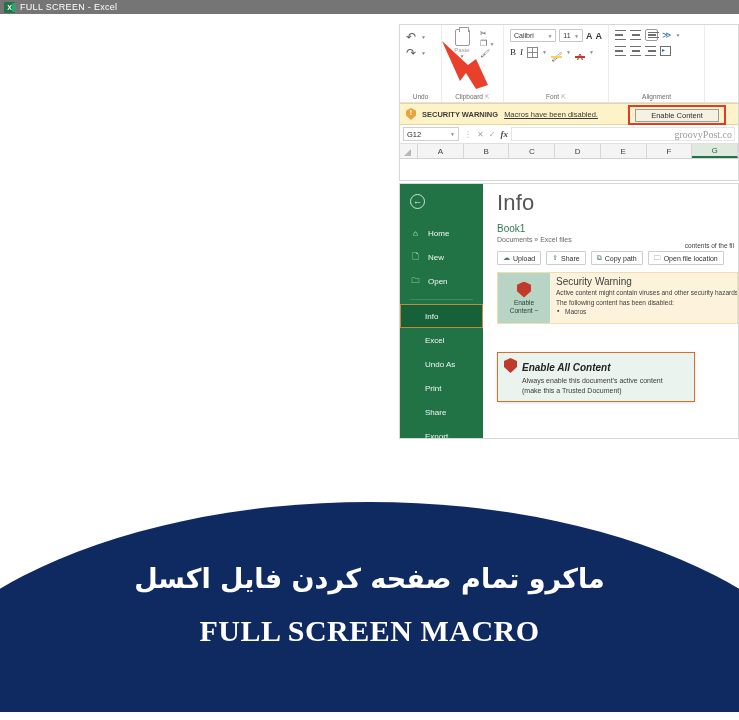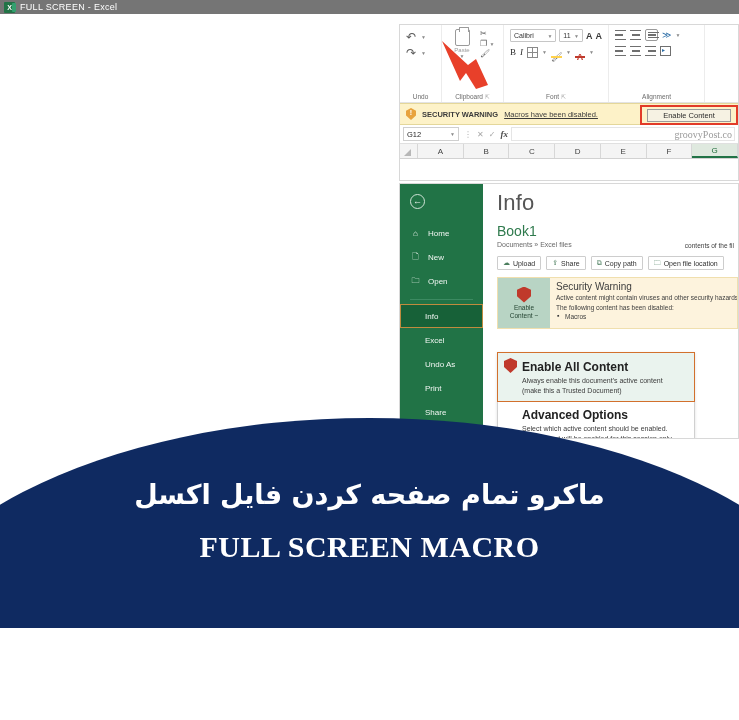"FULL SCREEN - Excel" #stage { height: 628px -> 712px }
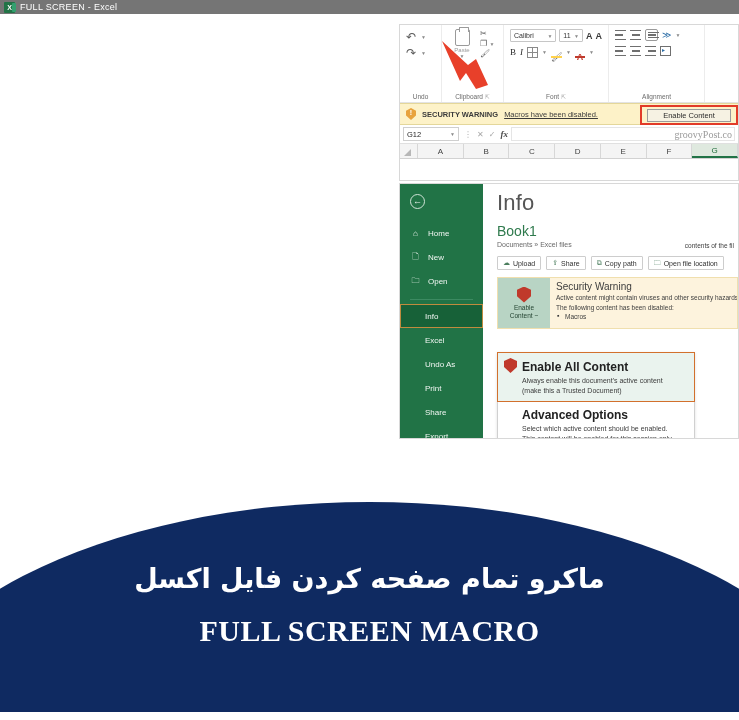"Enable Content" .enable-wrap { margin-left: 12px -> none }
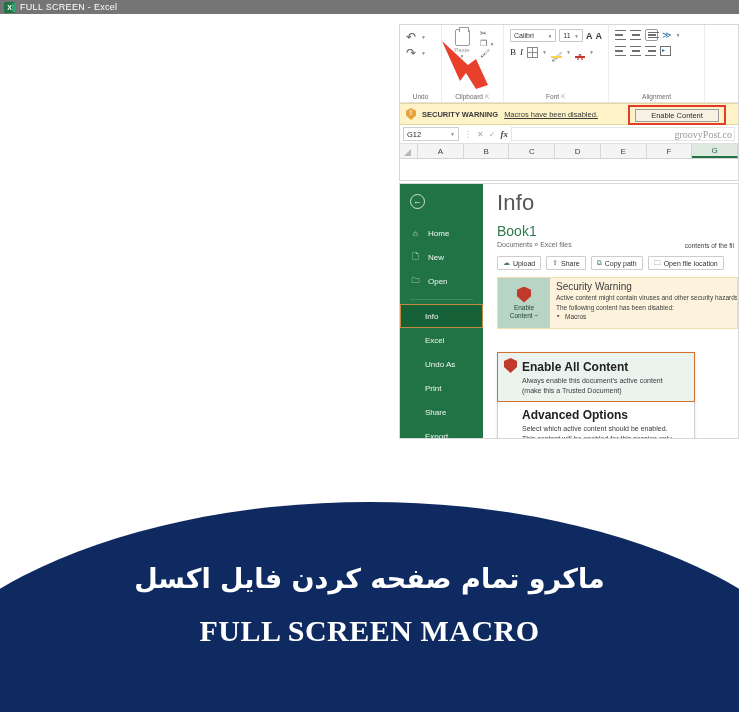"Book1" .bs-file { font-size: 14px -> 10px }
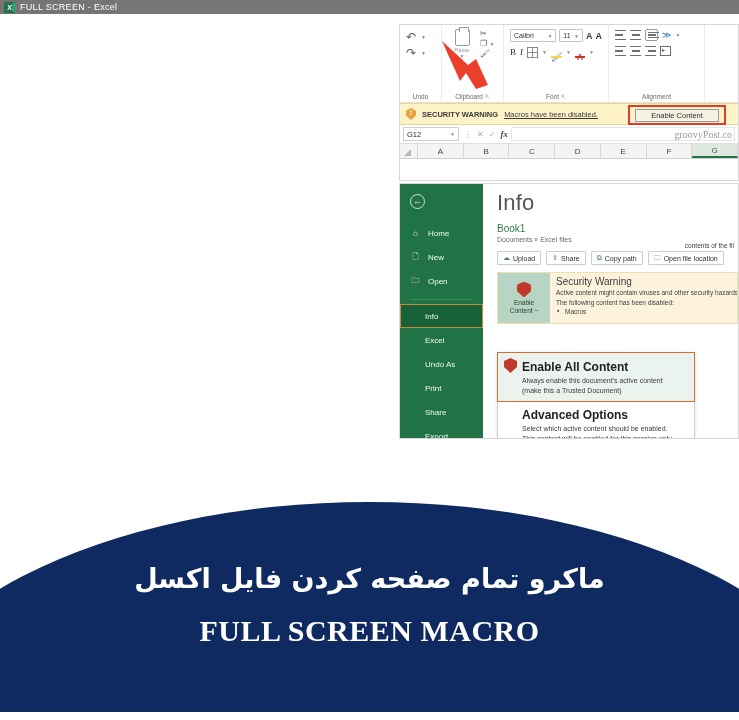"Enable All Content" .dm-ttl { font-size: 12px -> 10px; font-style: none -> italic }
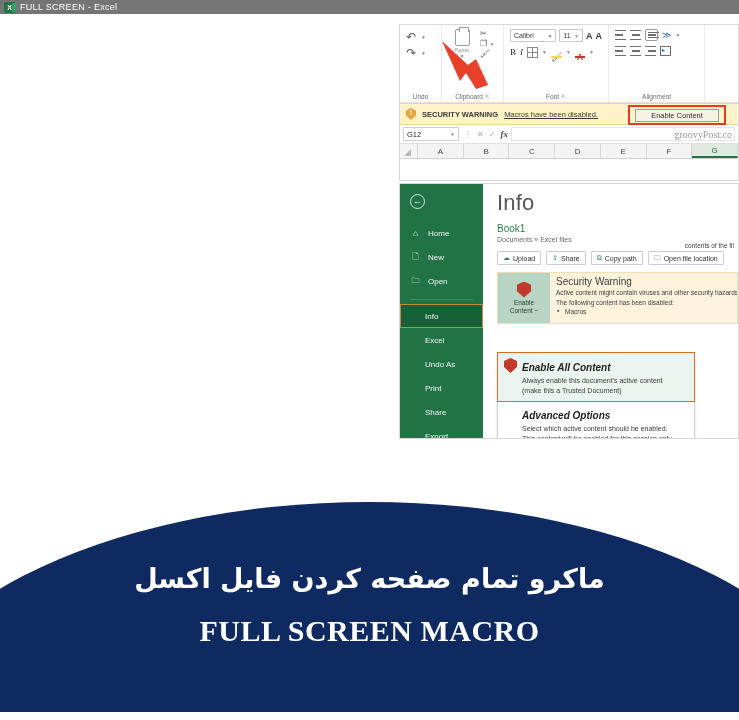"Advanced Options" div.dm-item { html: <div> <span> <span>Advanced Options</span> <div>Select which active content should be enabled.</div> <div>This content will be enabled for this session only.</div> </span> </div> -> none }
